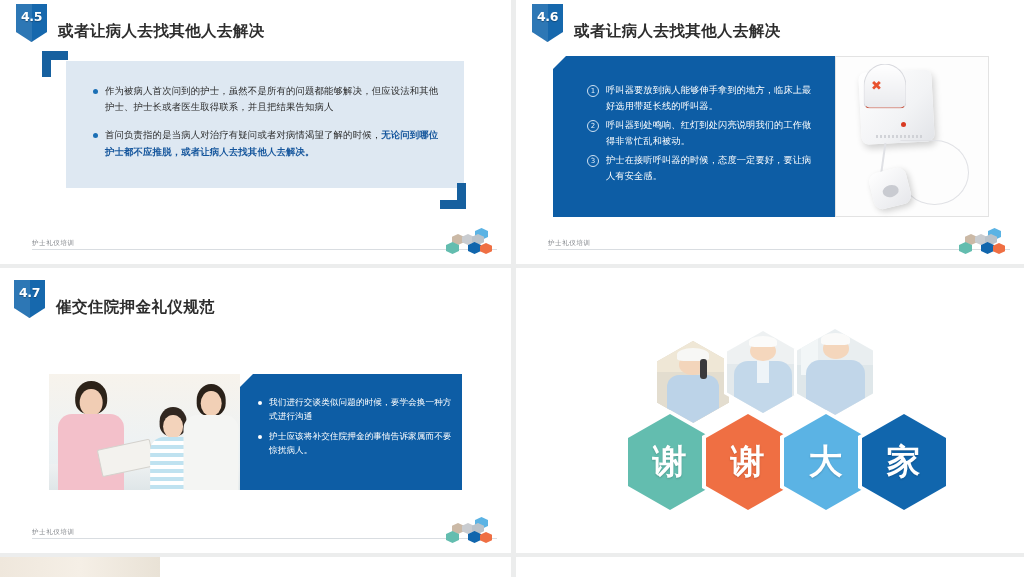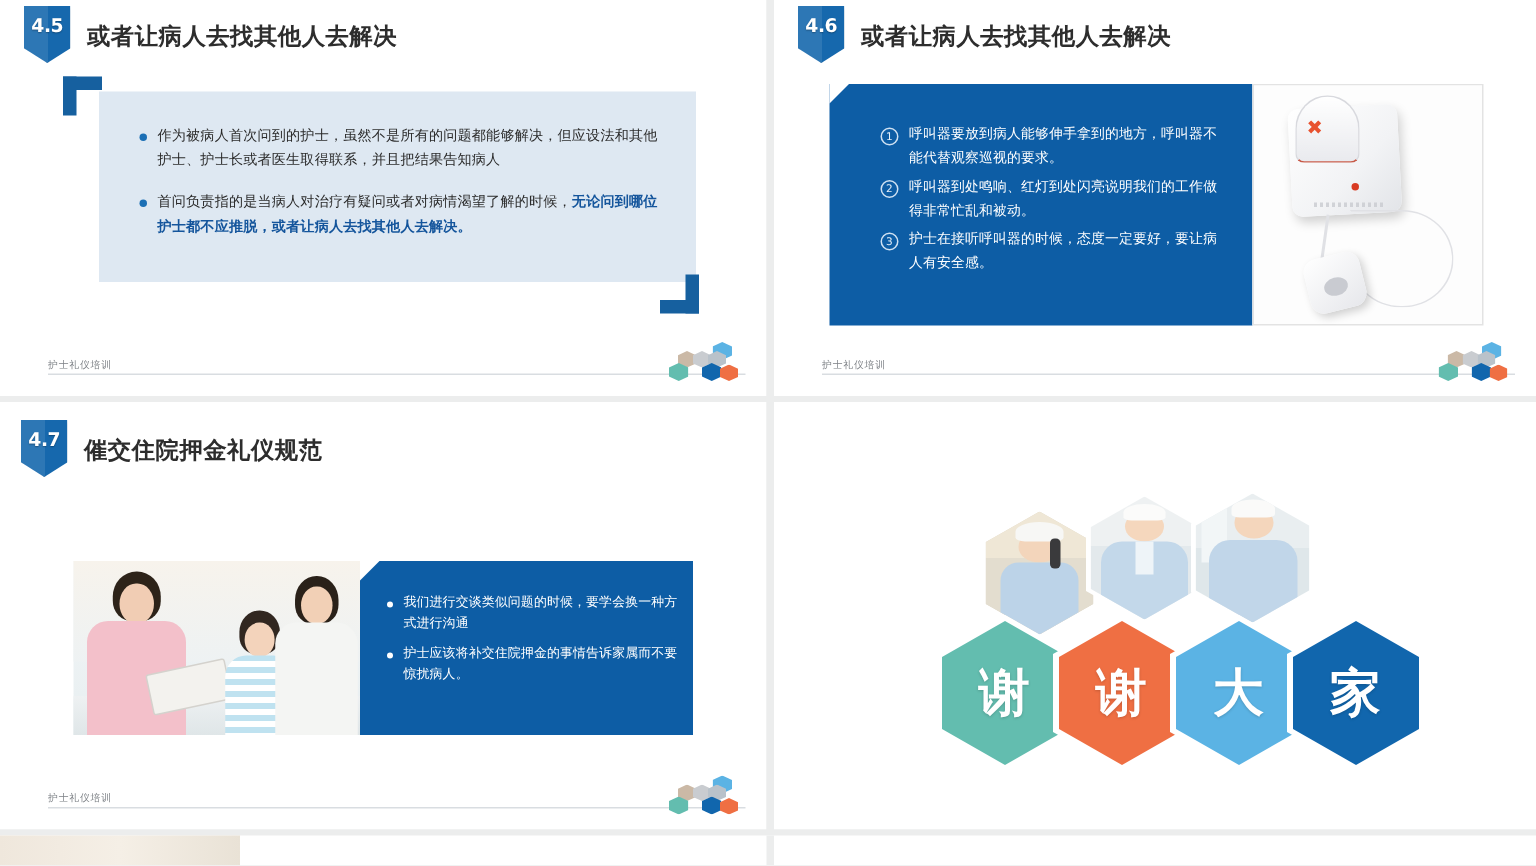"4.5" .titlerow { align-items: center -> flex-end }
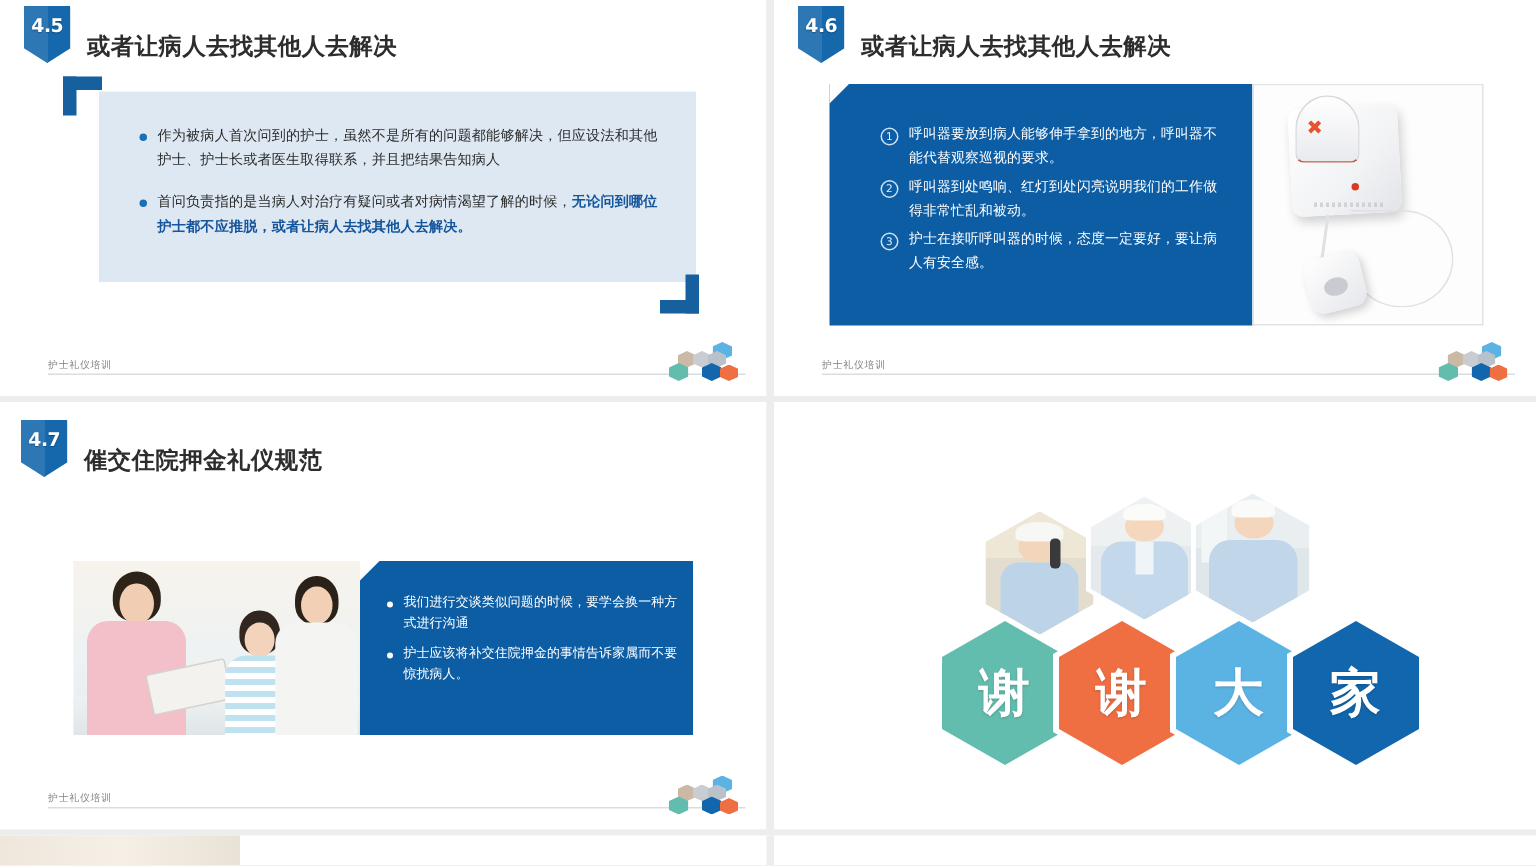"呼叫器要放到病人能够伸手拿到的地方，呼叫器不能代替观察巡视的要求。" li { text: 呼叫器不能代替观察巡视的要求 -> 临床上最好选用带延长线的呼叫器 }
